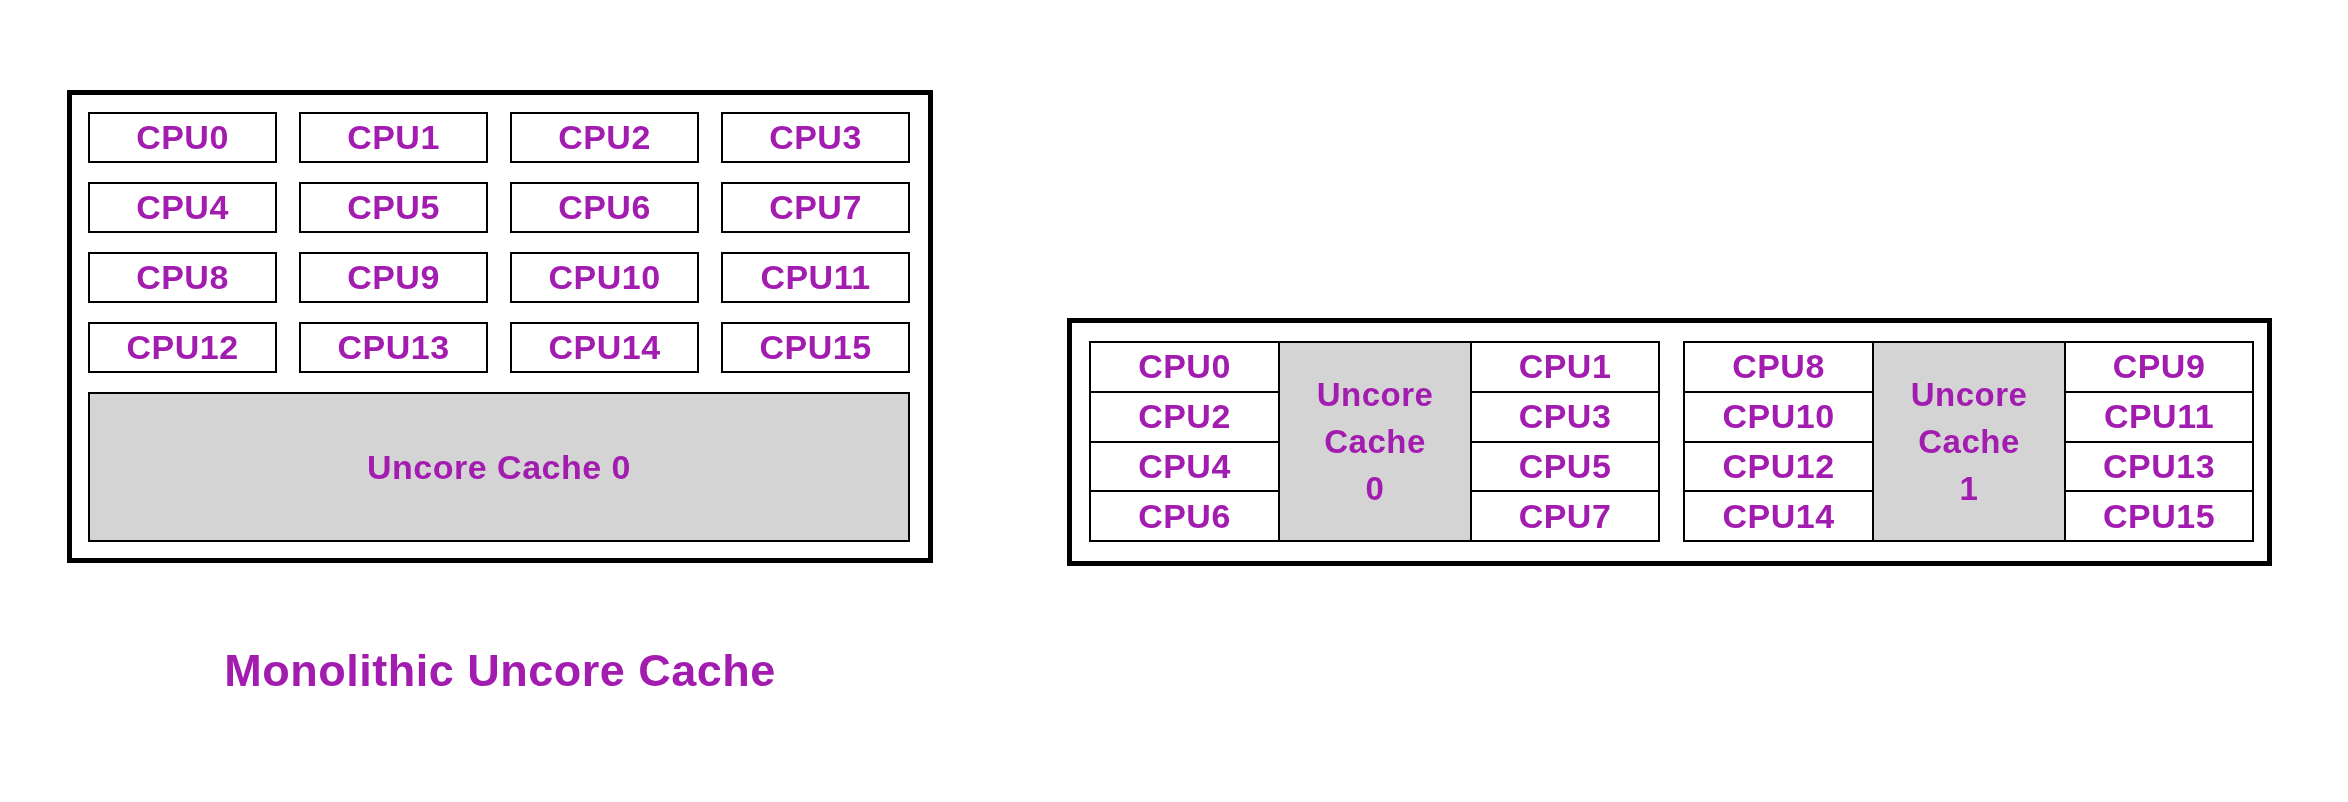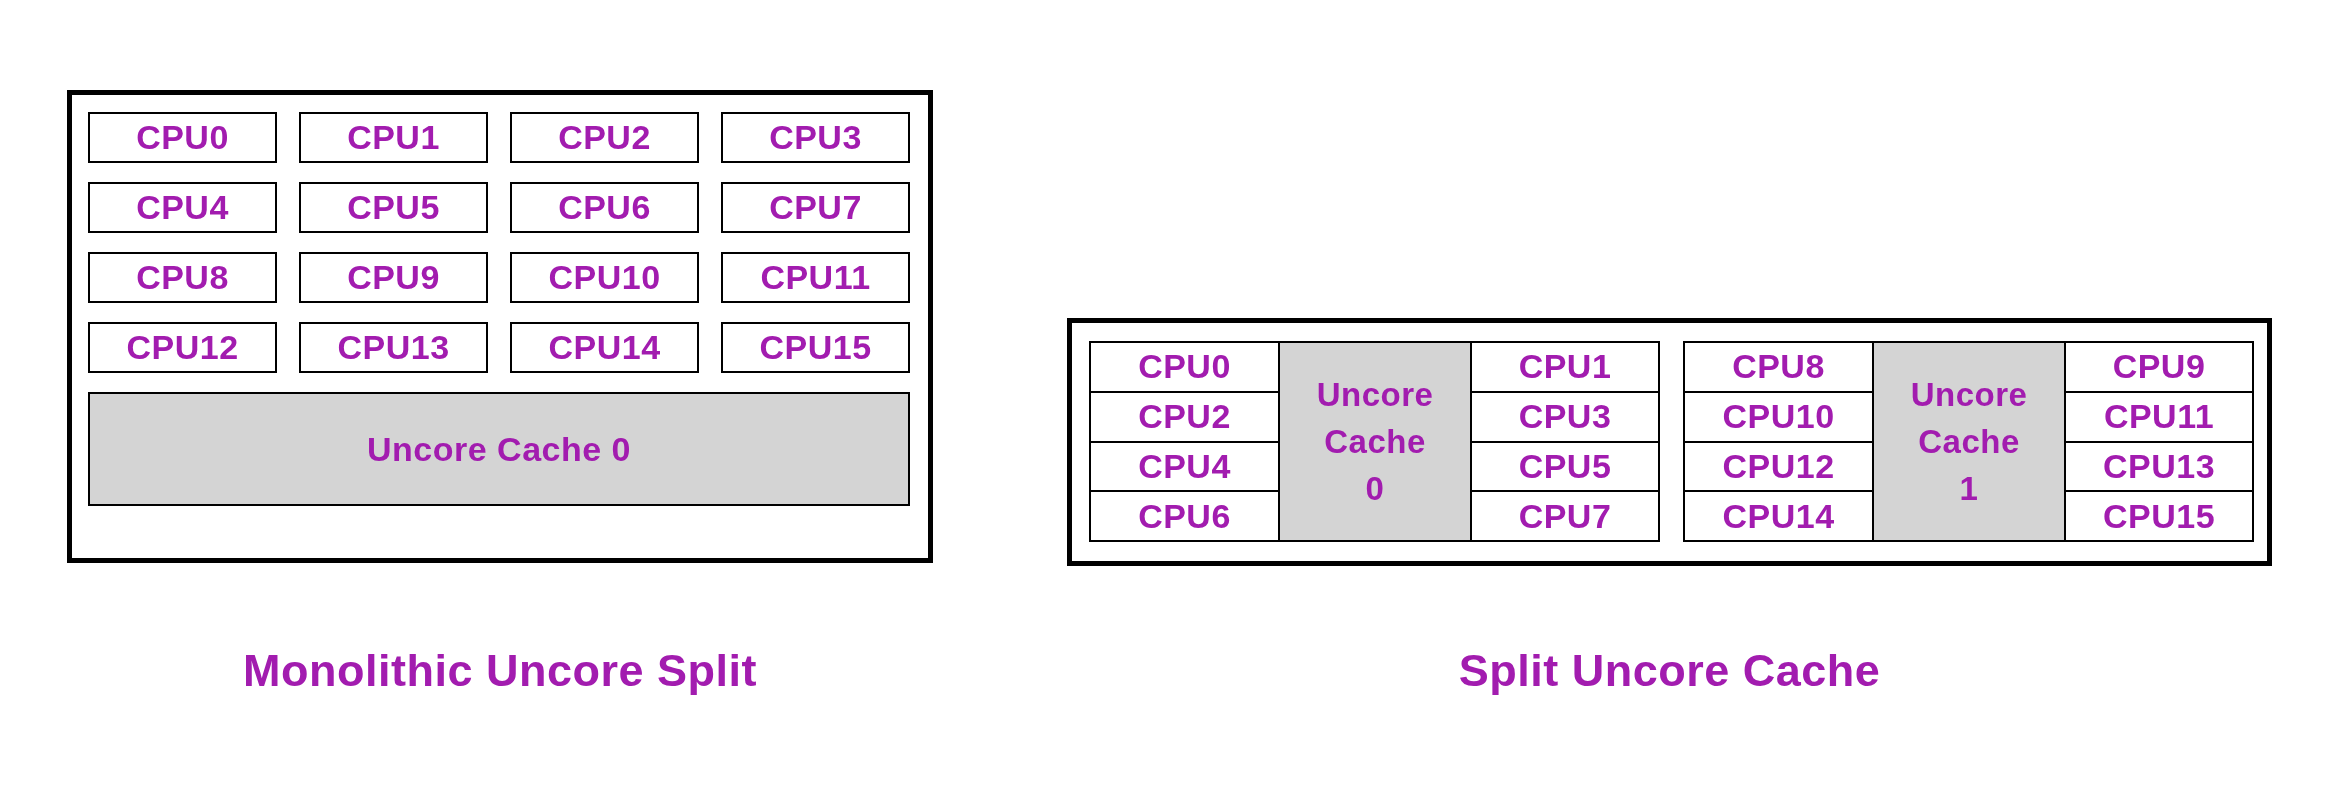"Uncore Cache 0" .mono-cache { height: 114px -> 150px }
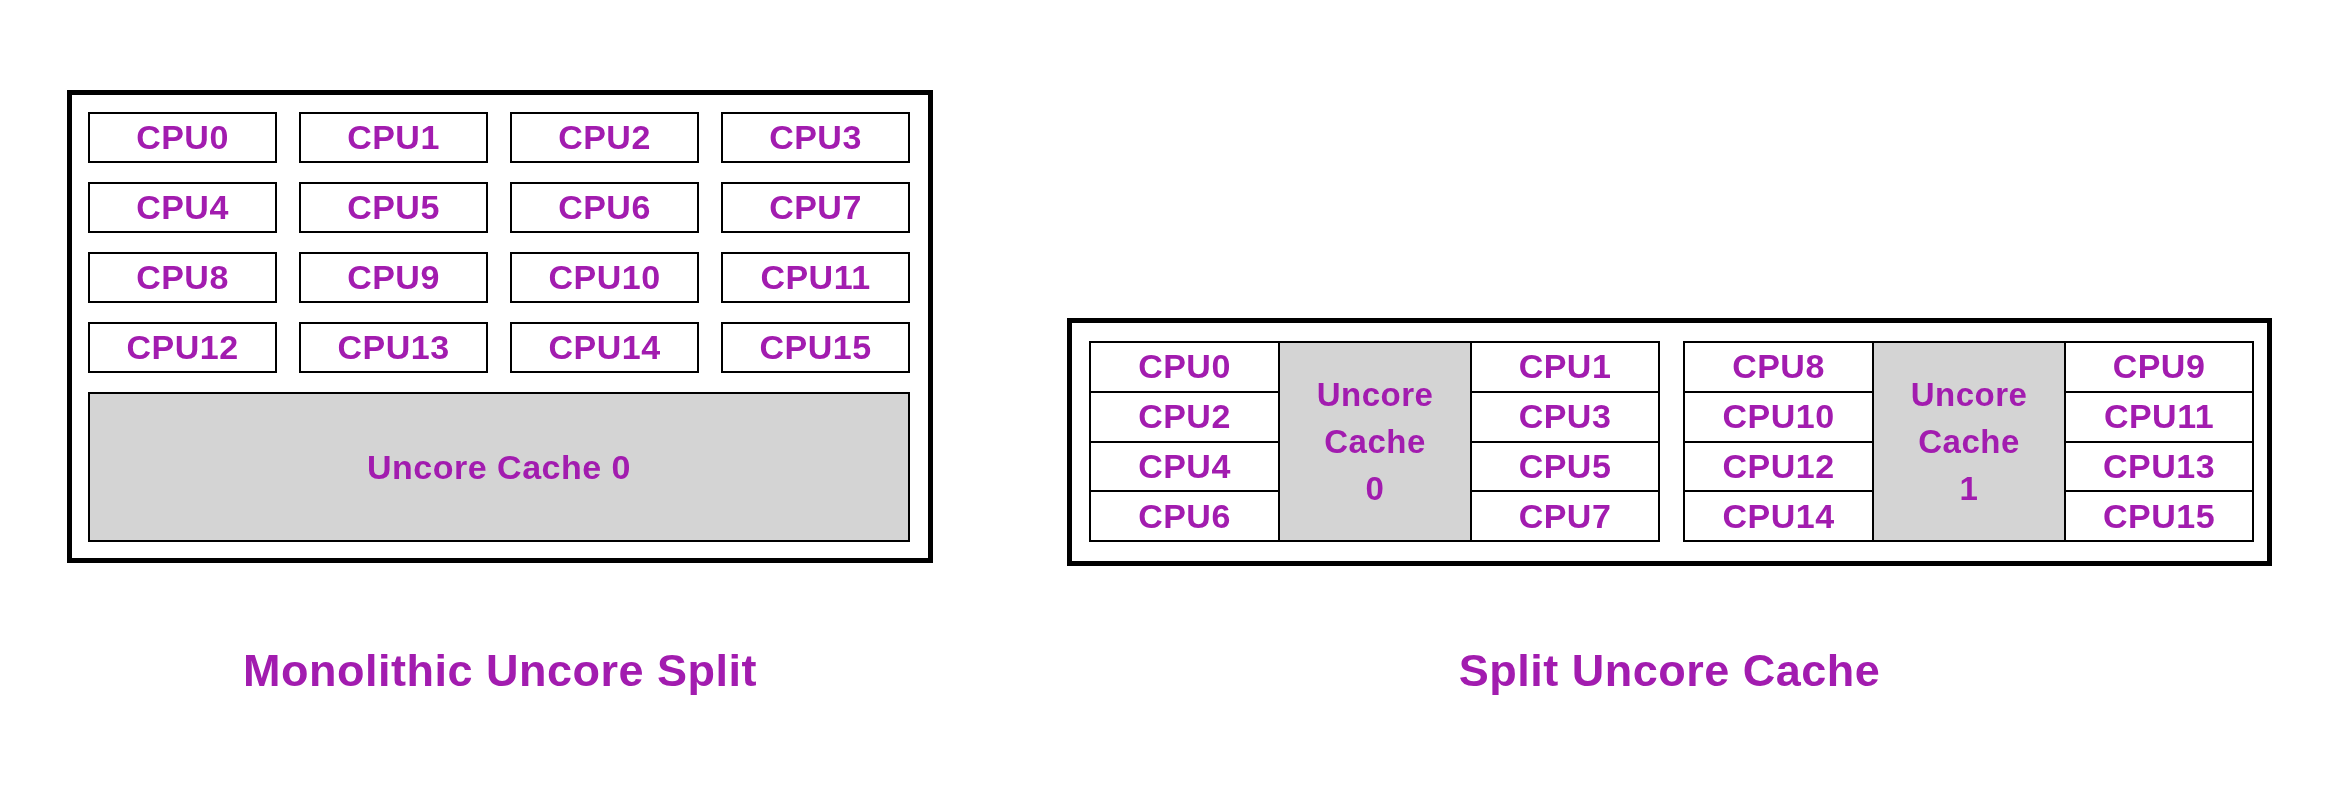"Monolithic Uncore Split" div.caption { text: Split -> Cache }
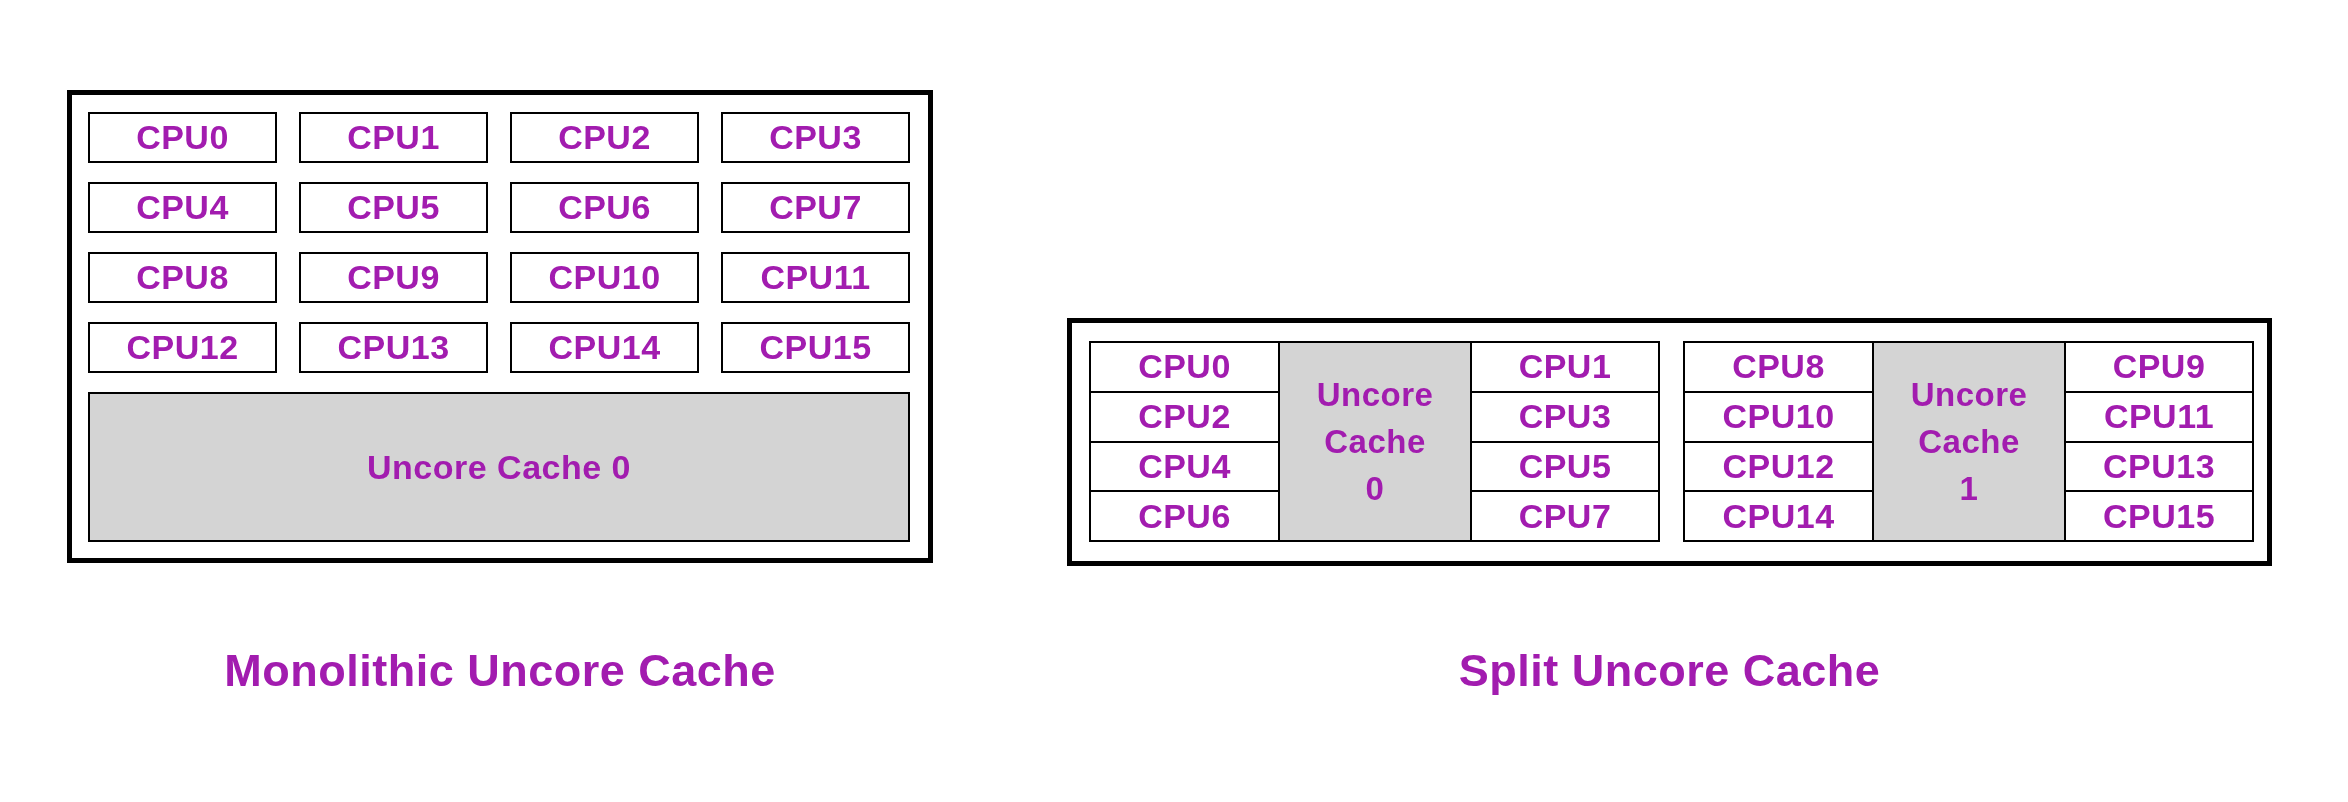"Split Uncore Cache" div.caption { html: <div>Split Uncore Cache</div> -> none }
